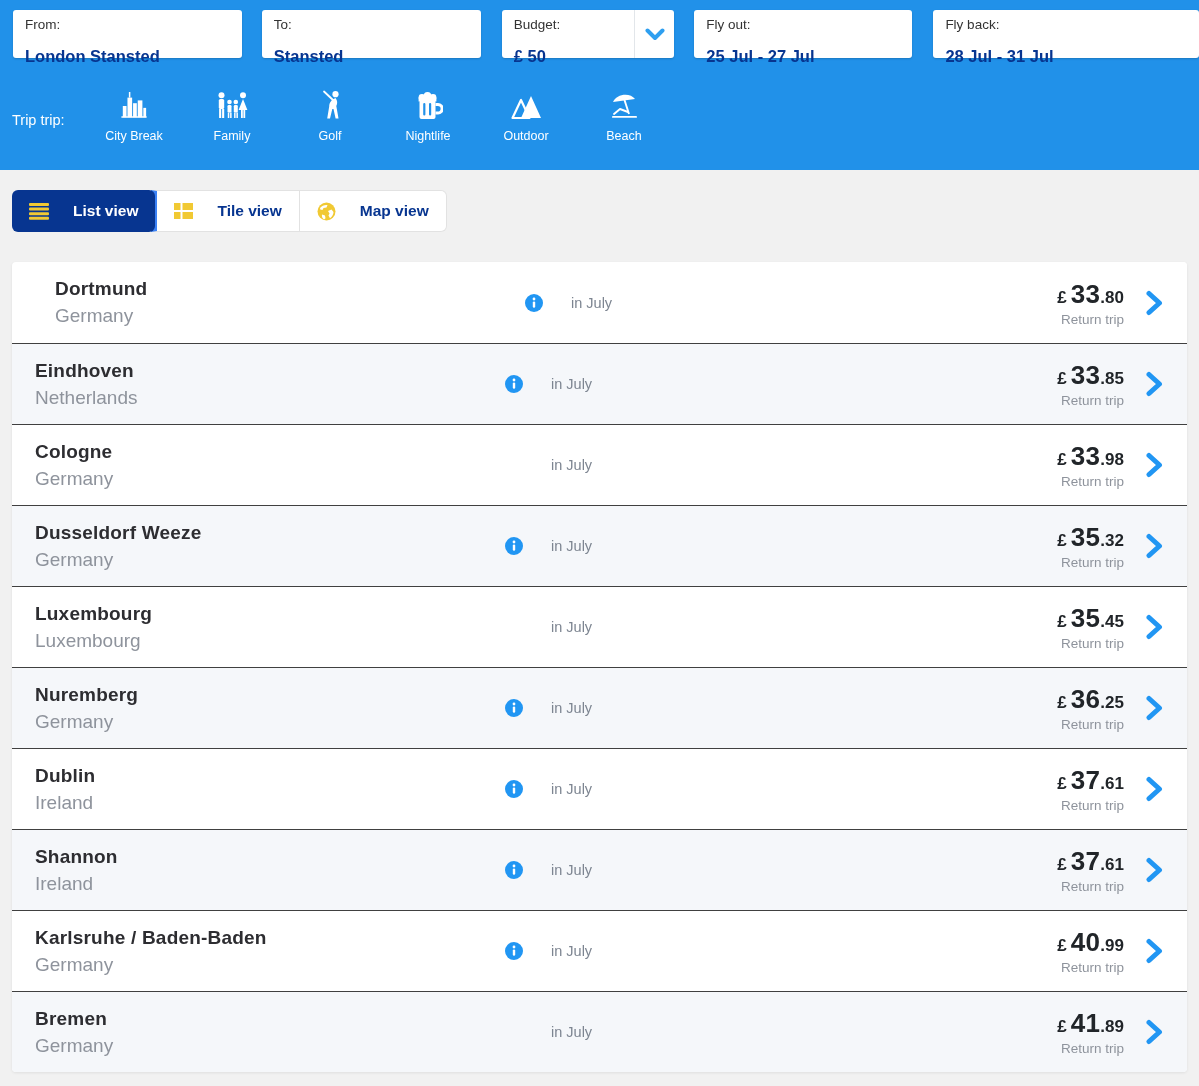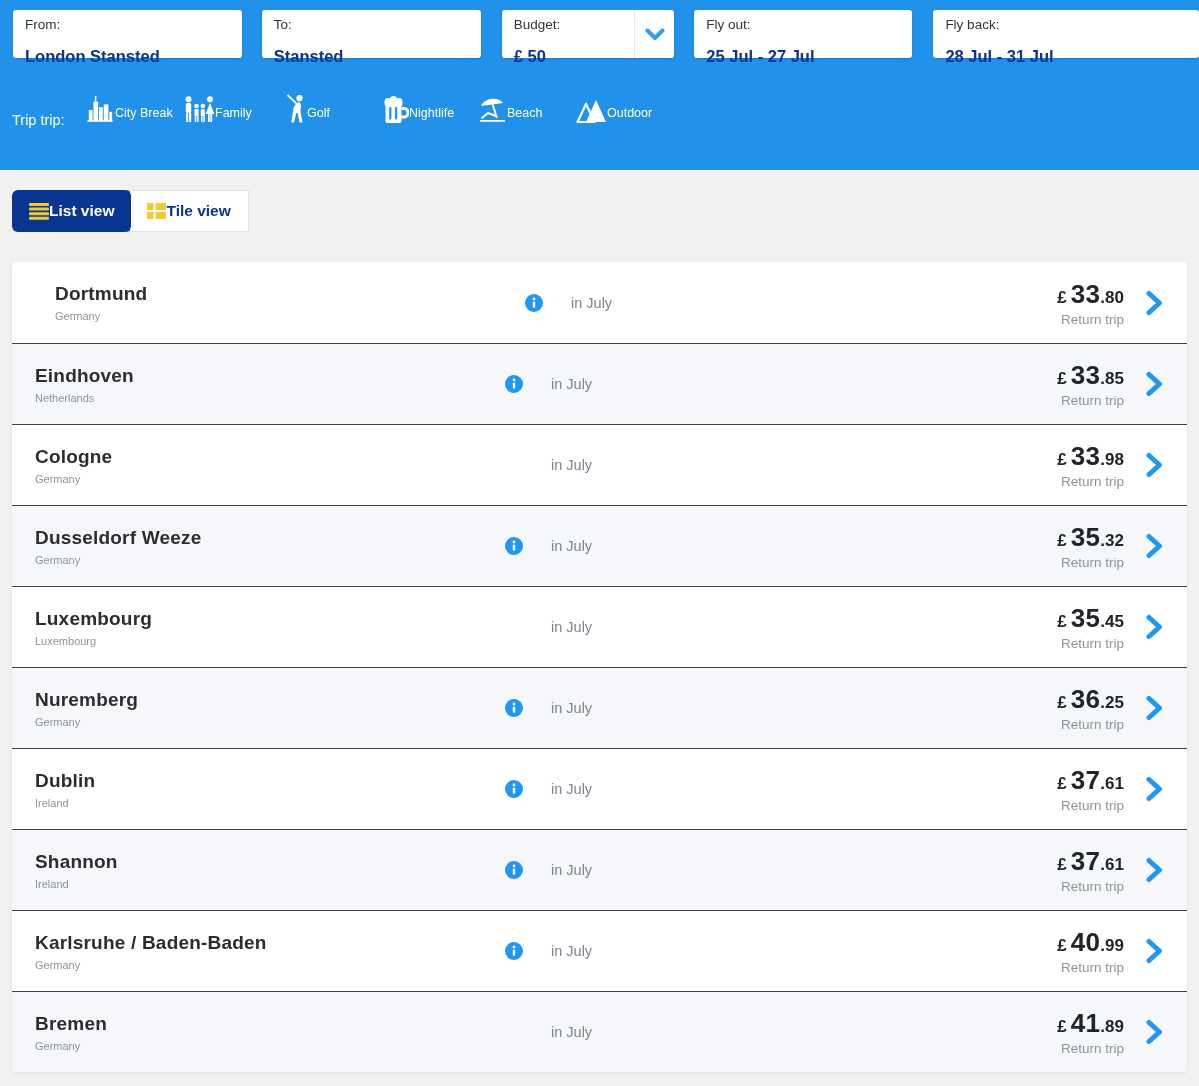"City Break" .trip-item { flex-direction: none -> column }
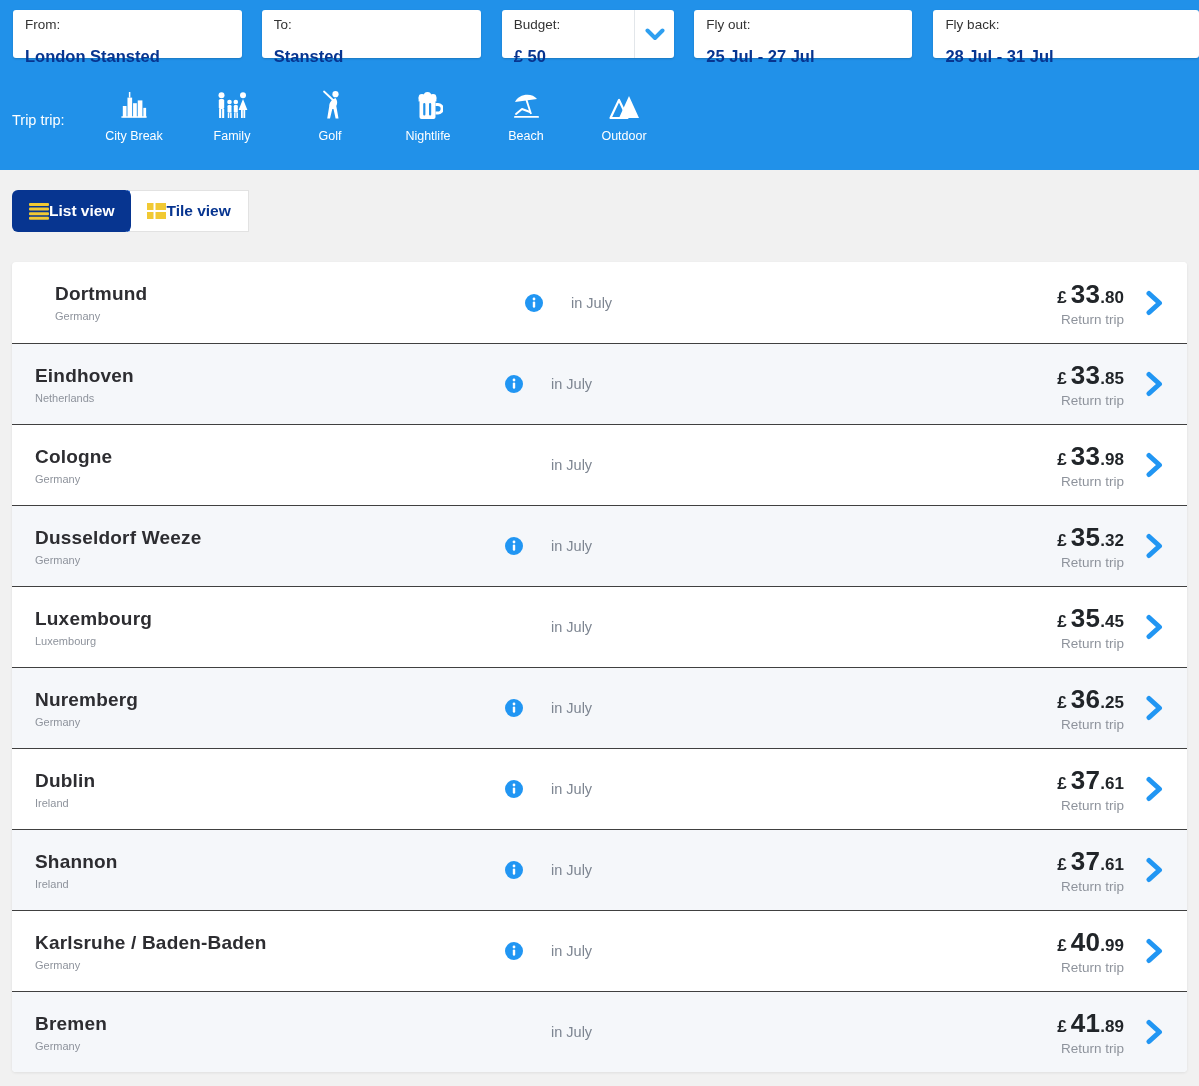"Beach" div.trip-item { order: before "Outdoor" -> after "Outdoor" }
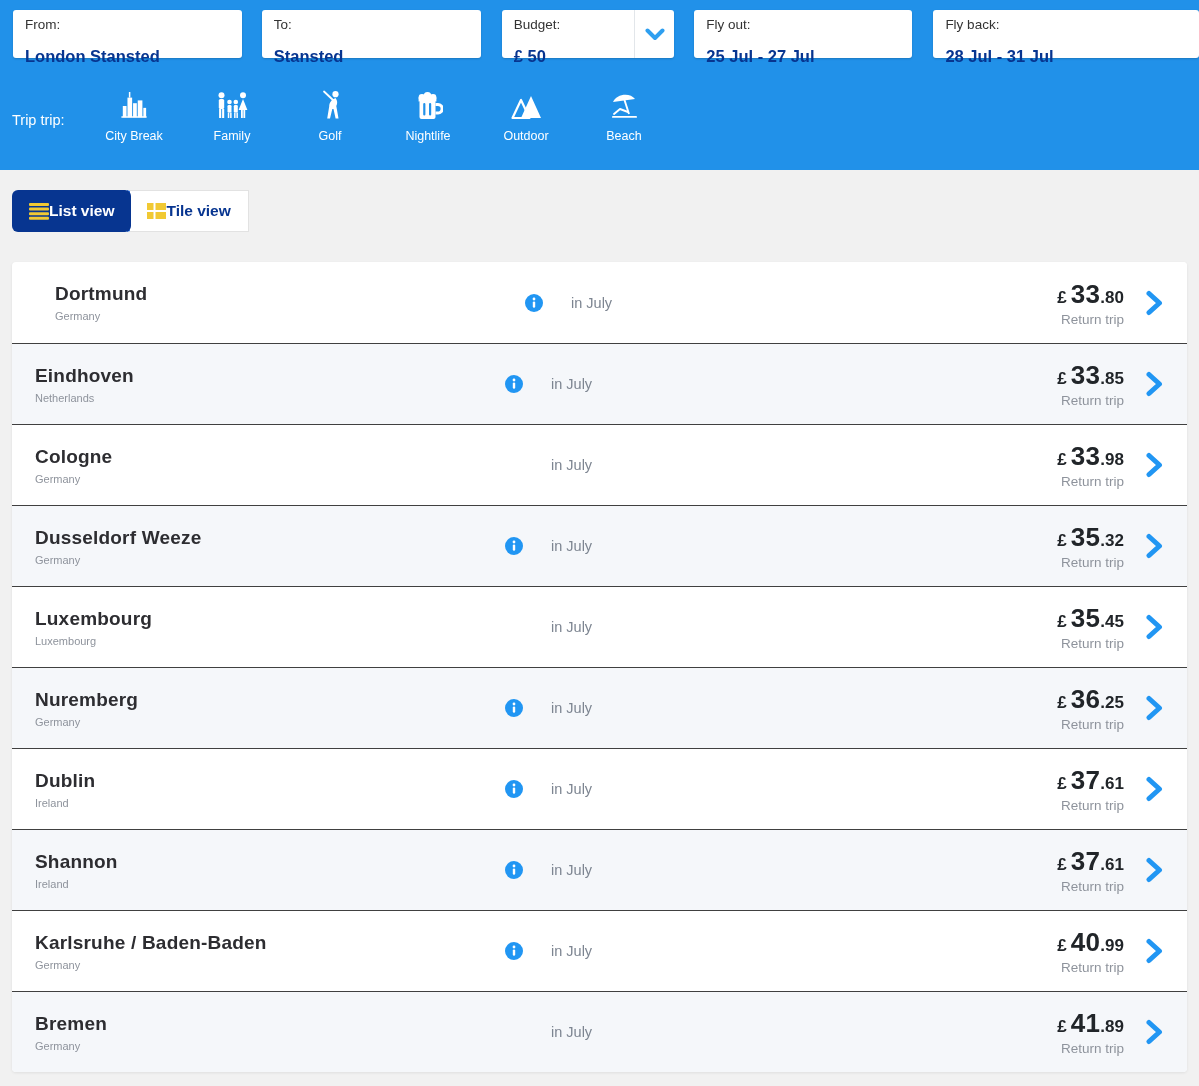"List view" .tab { gap: 0 -> 24px }
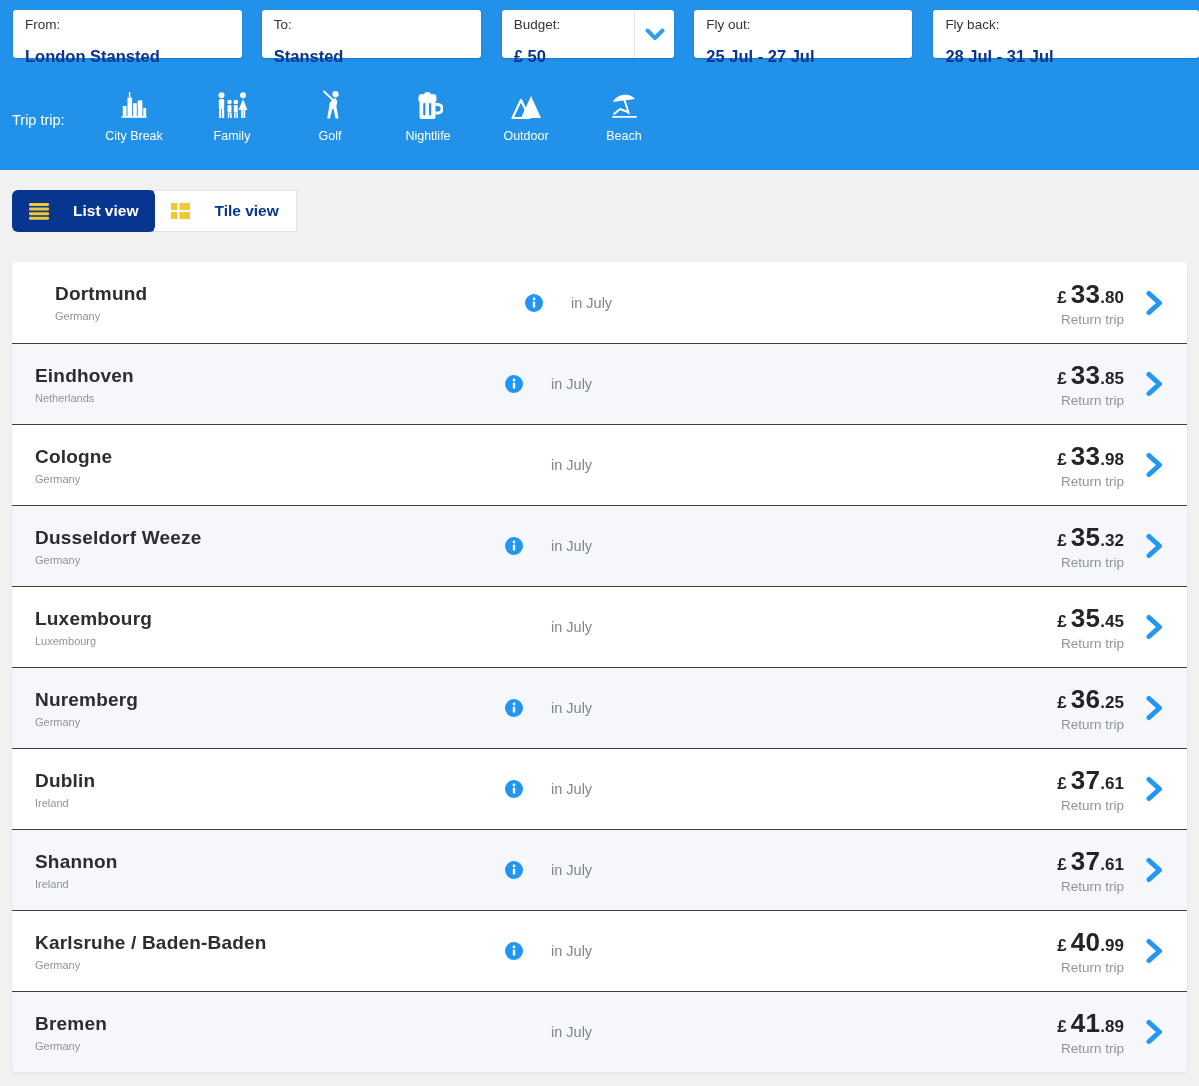"Tile view" .tab.inactive.first-inactive { border-left: 3px solid #3b82f6 -> 6px solid #3b82f6 }
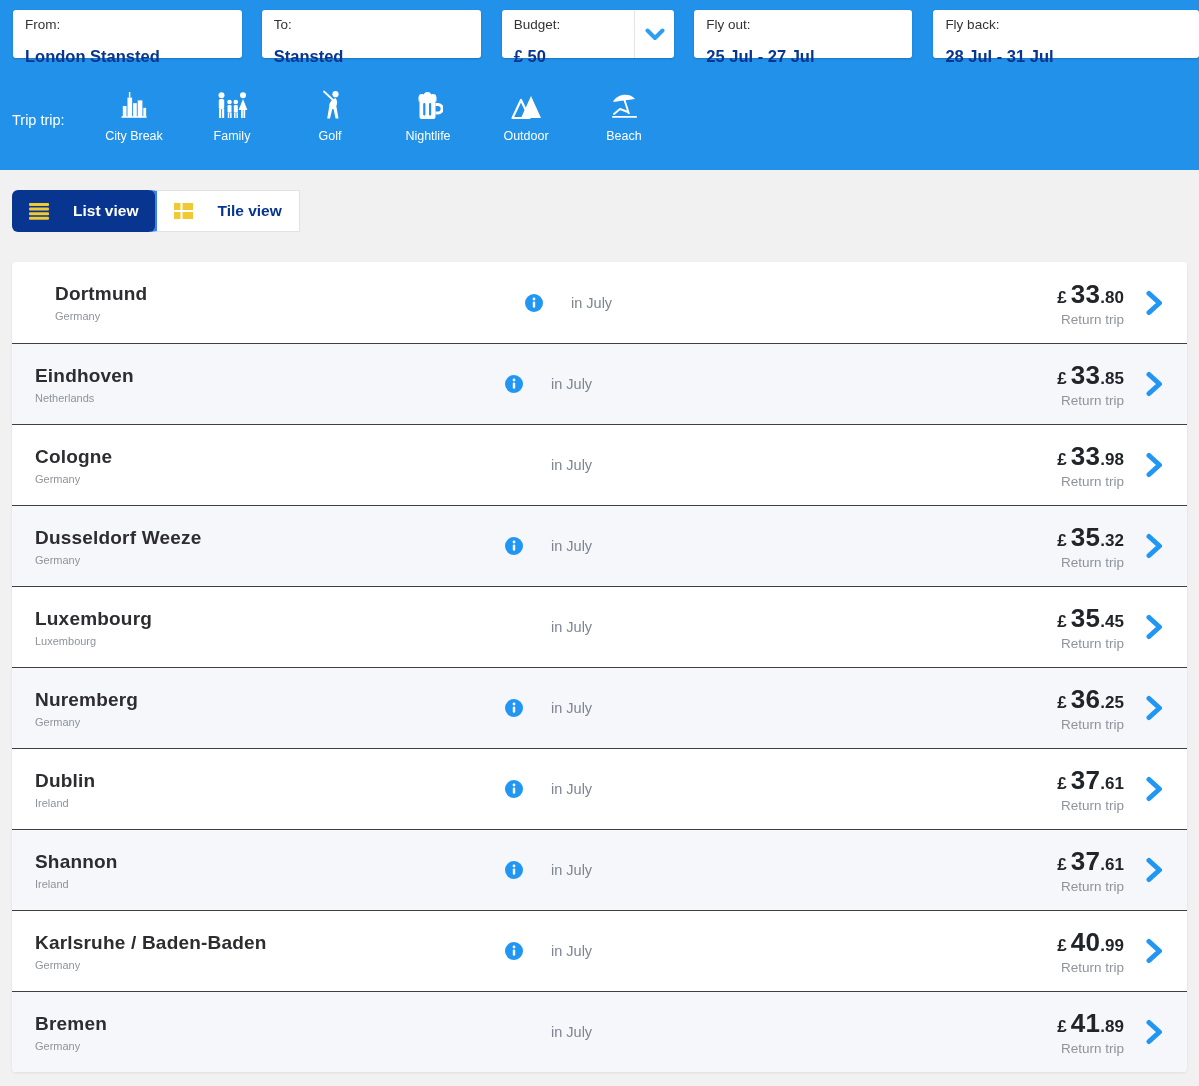"Map view" div.tab { html: none -> <div> <svg> <circle></circle> <path></path> <path></path> <path></path> </svg> <span>Map view</span> </div> }
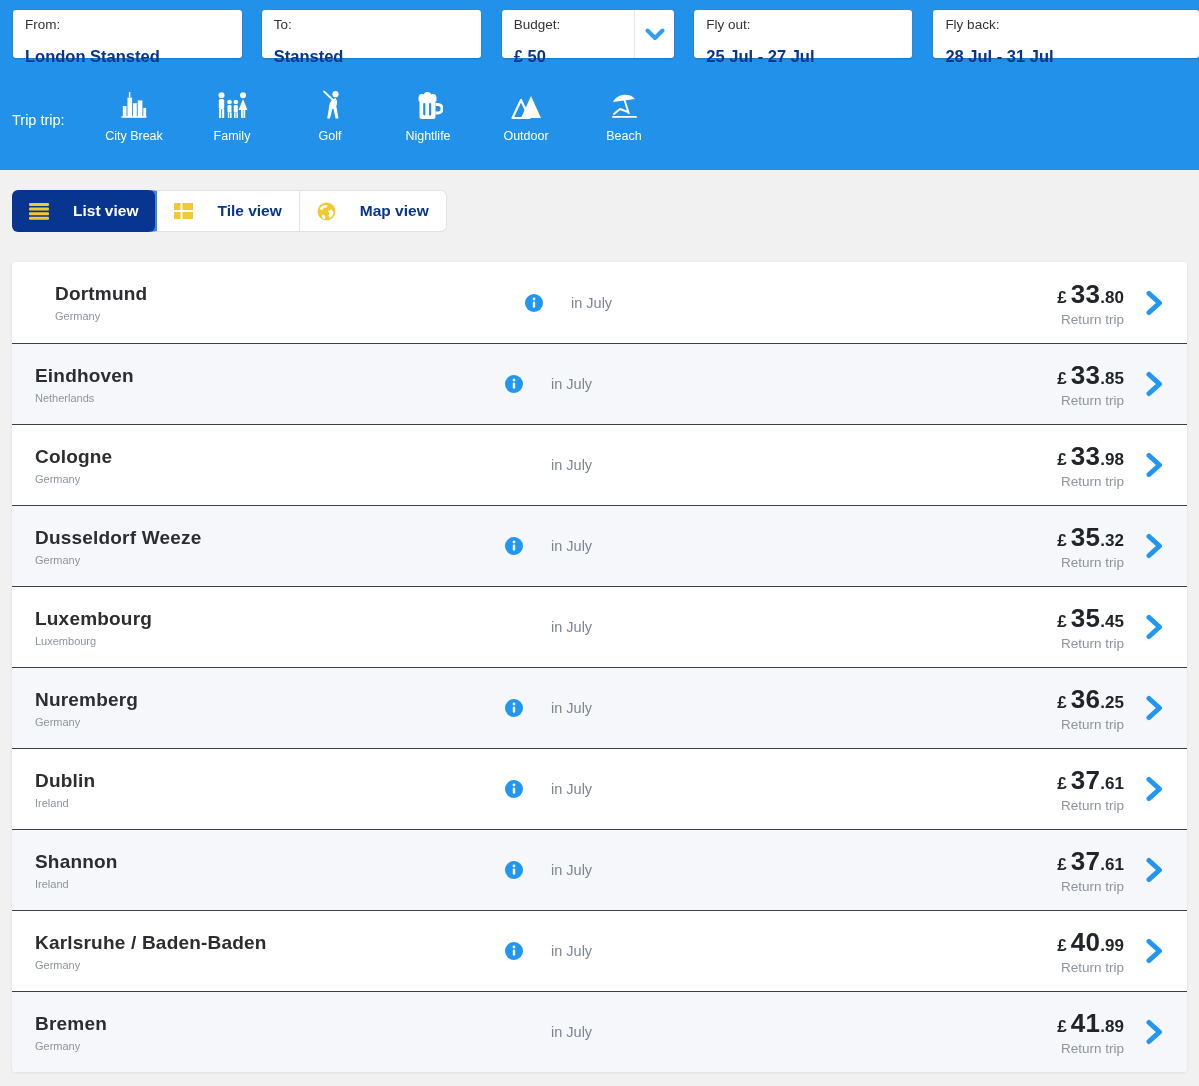"Germany" .country { font-size: 11px -> 19px }
